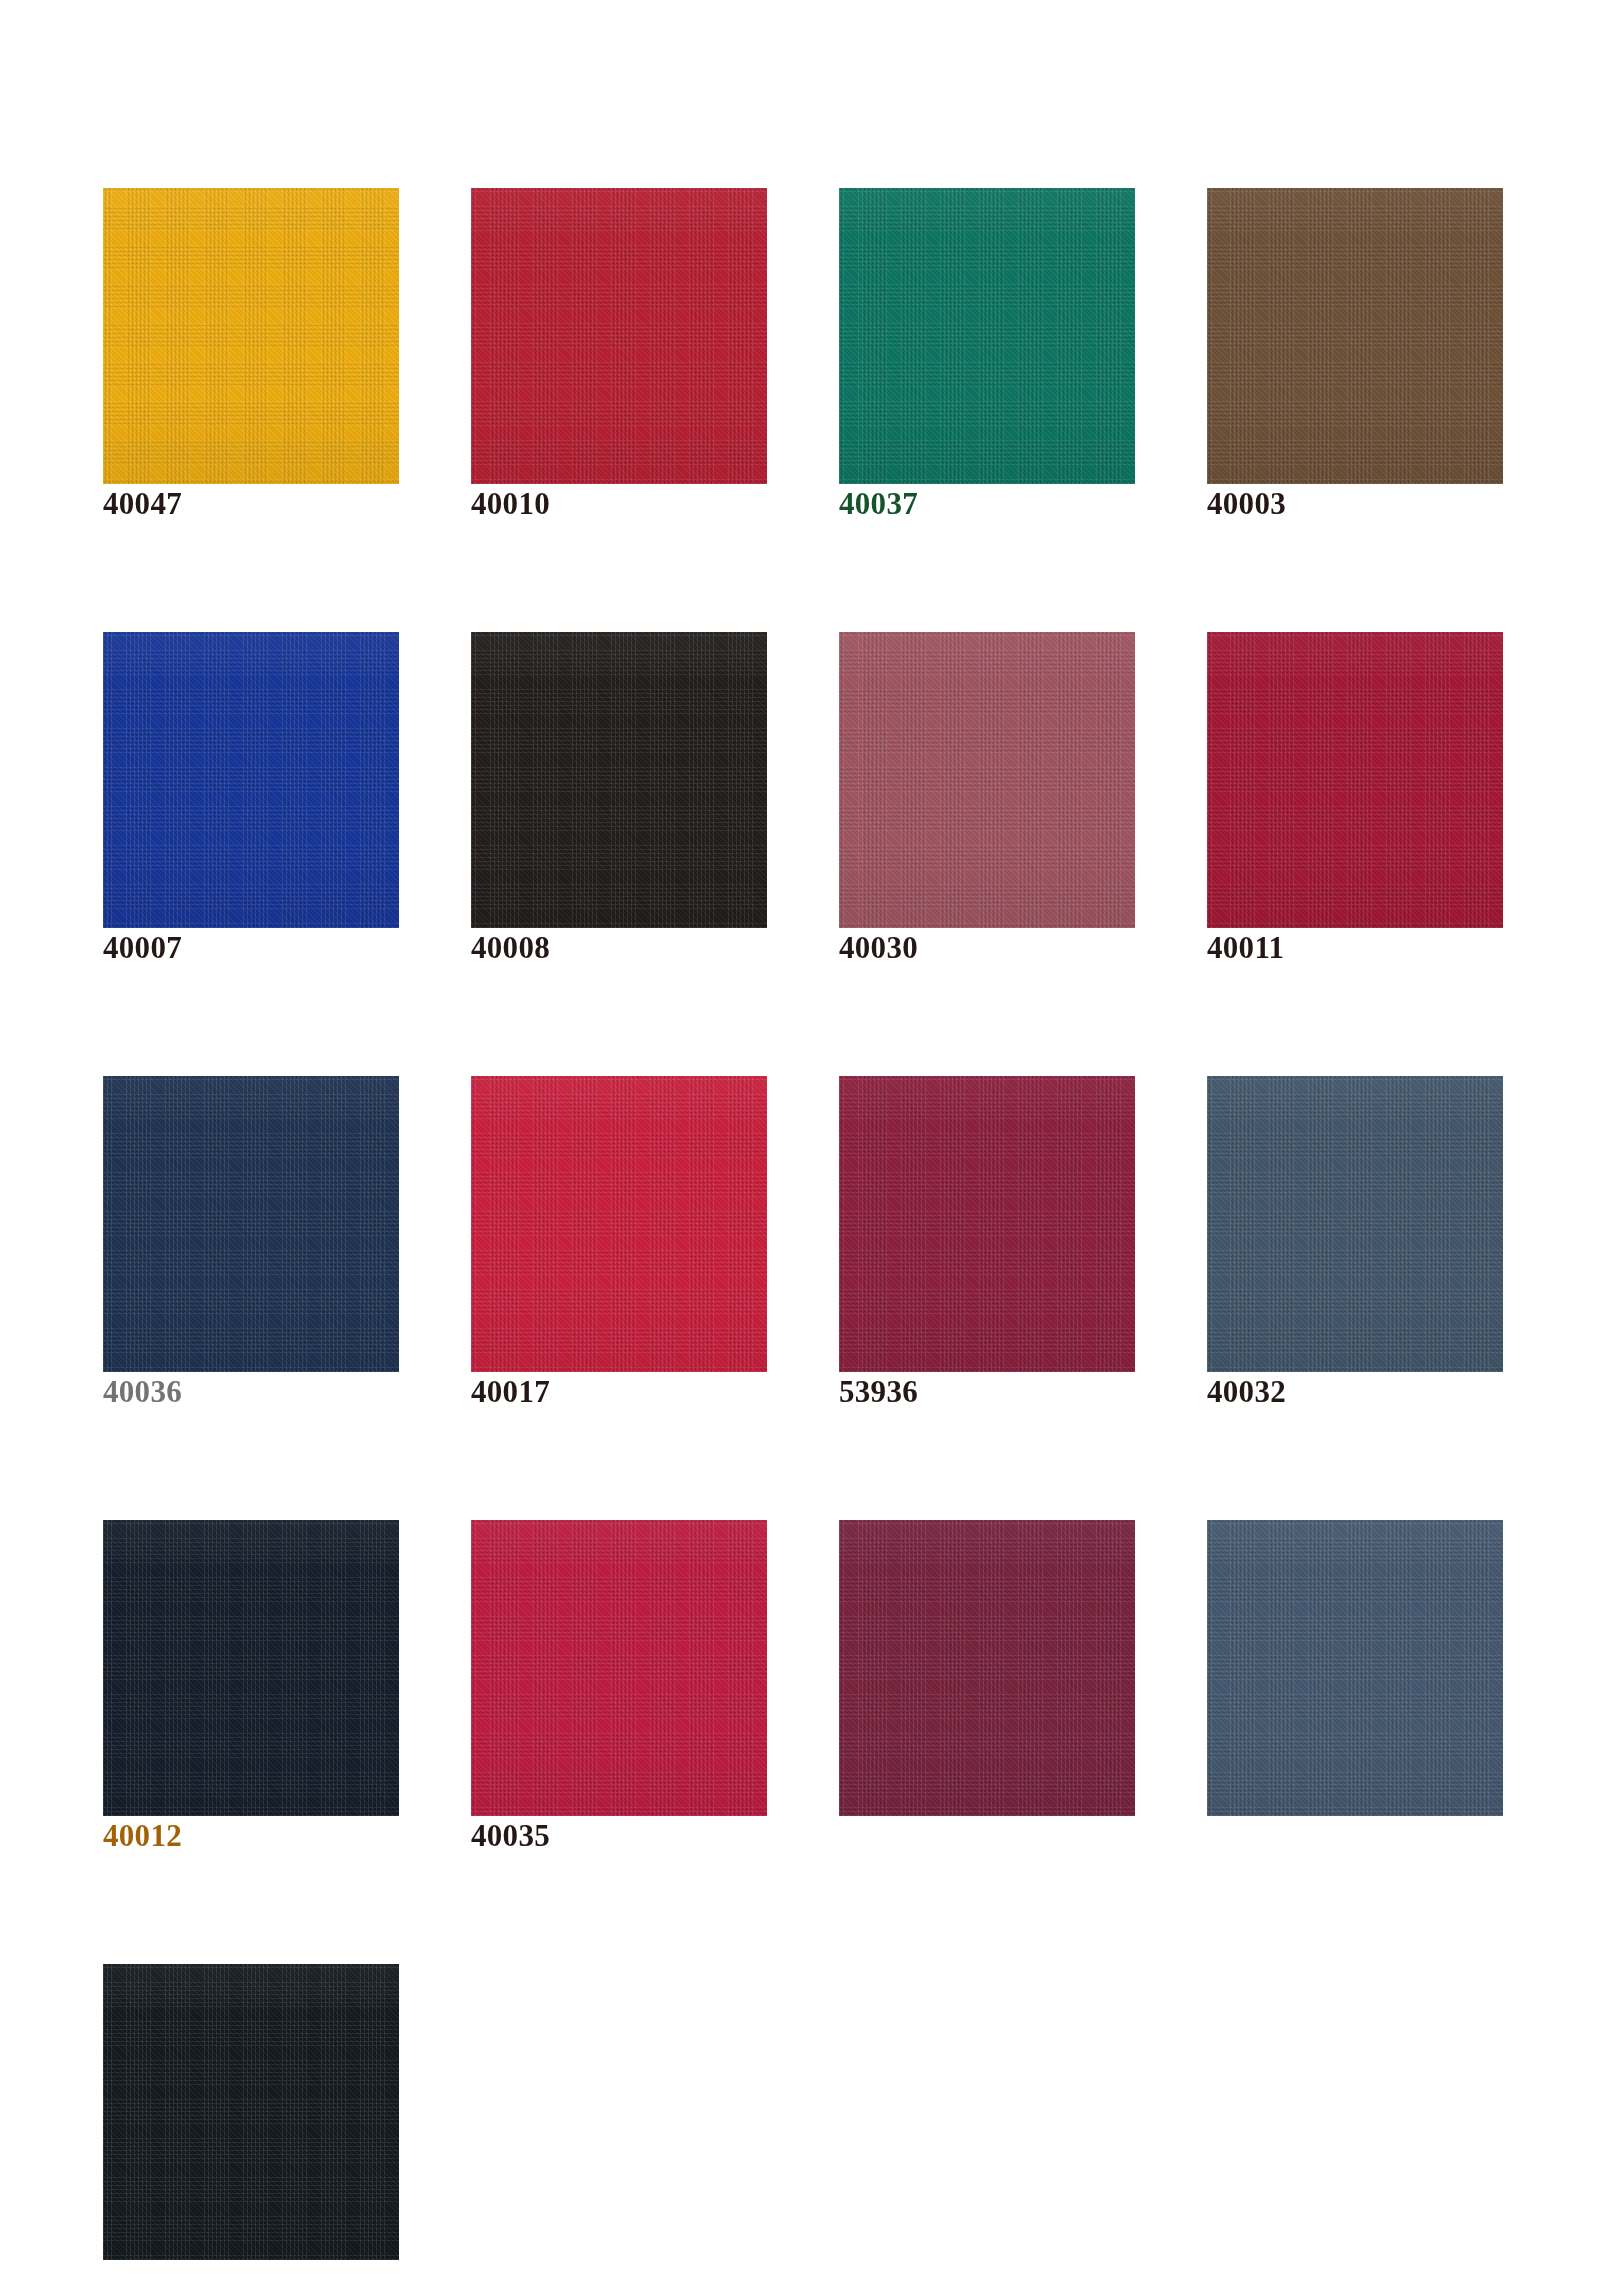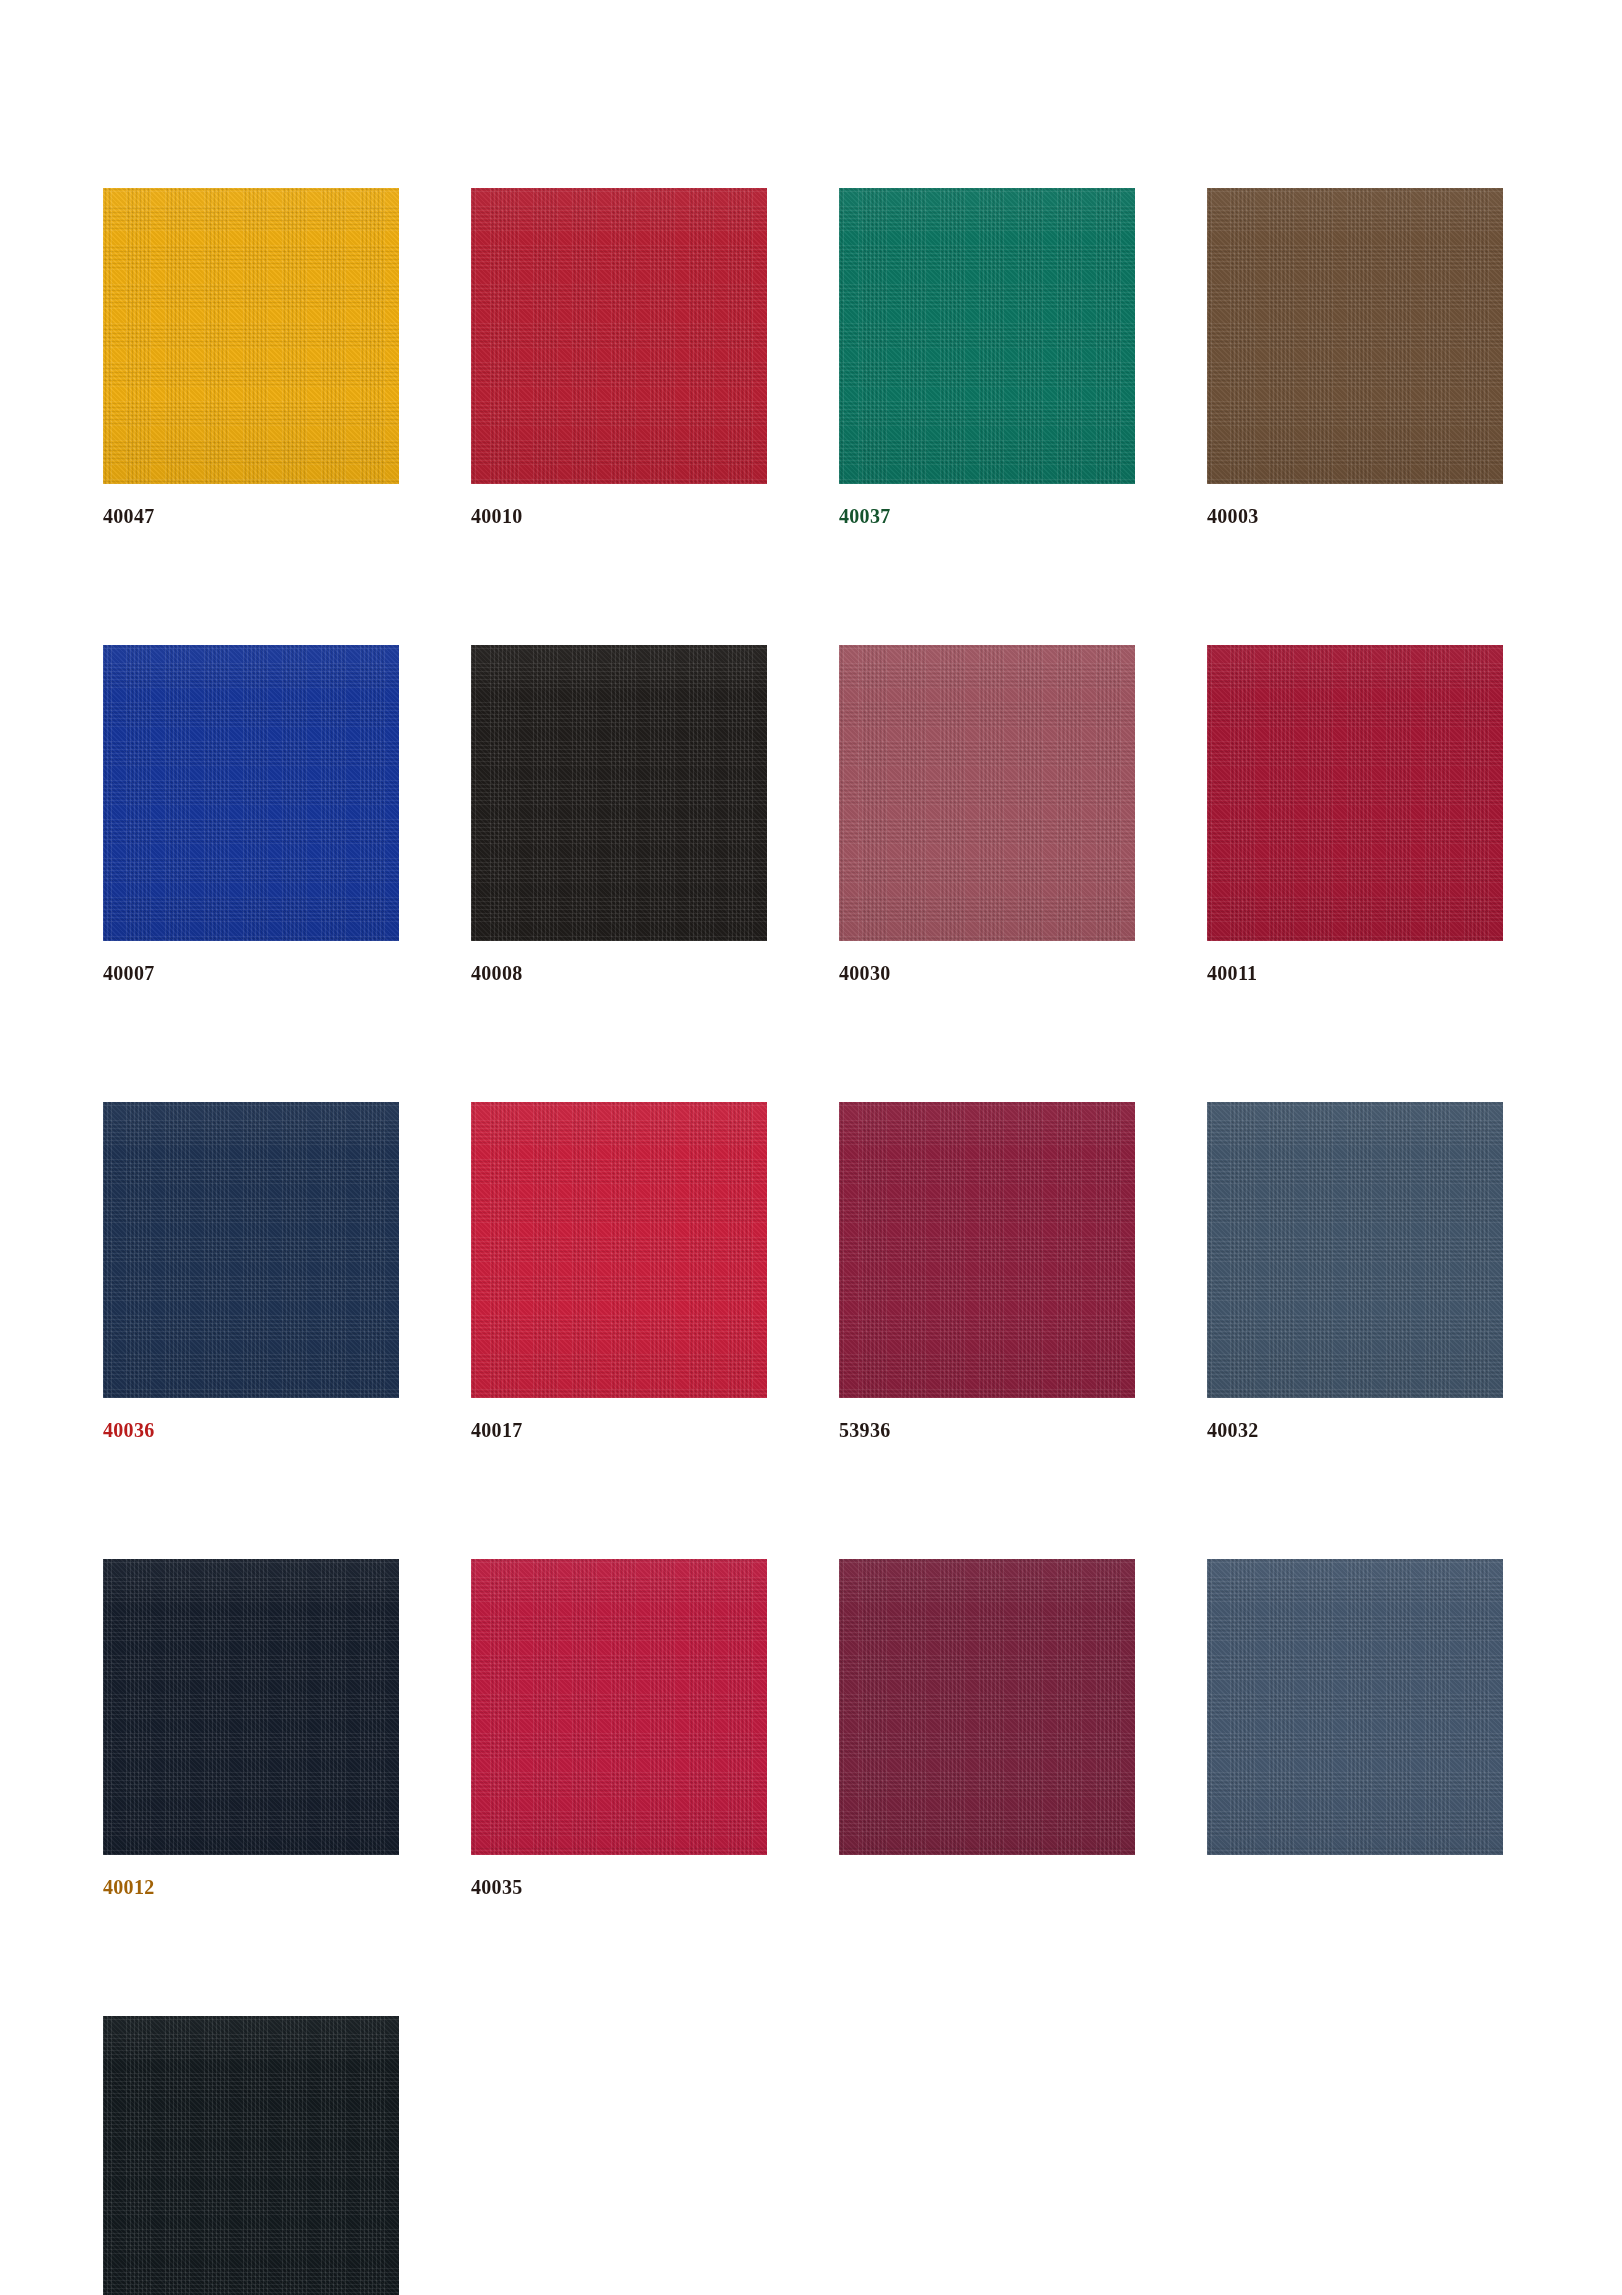"40047" .swatch-label { font-size: 20px -> 31px; margin-top: 14px -> 1px }
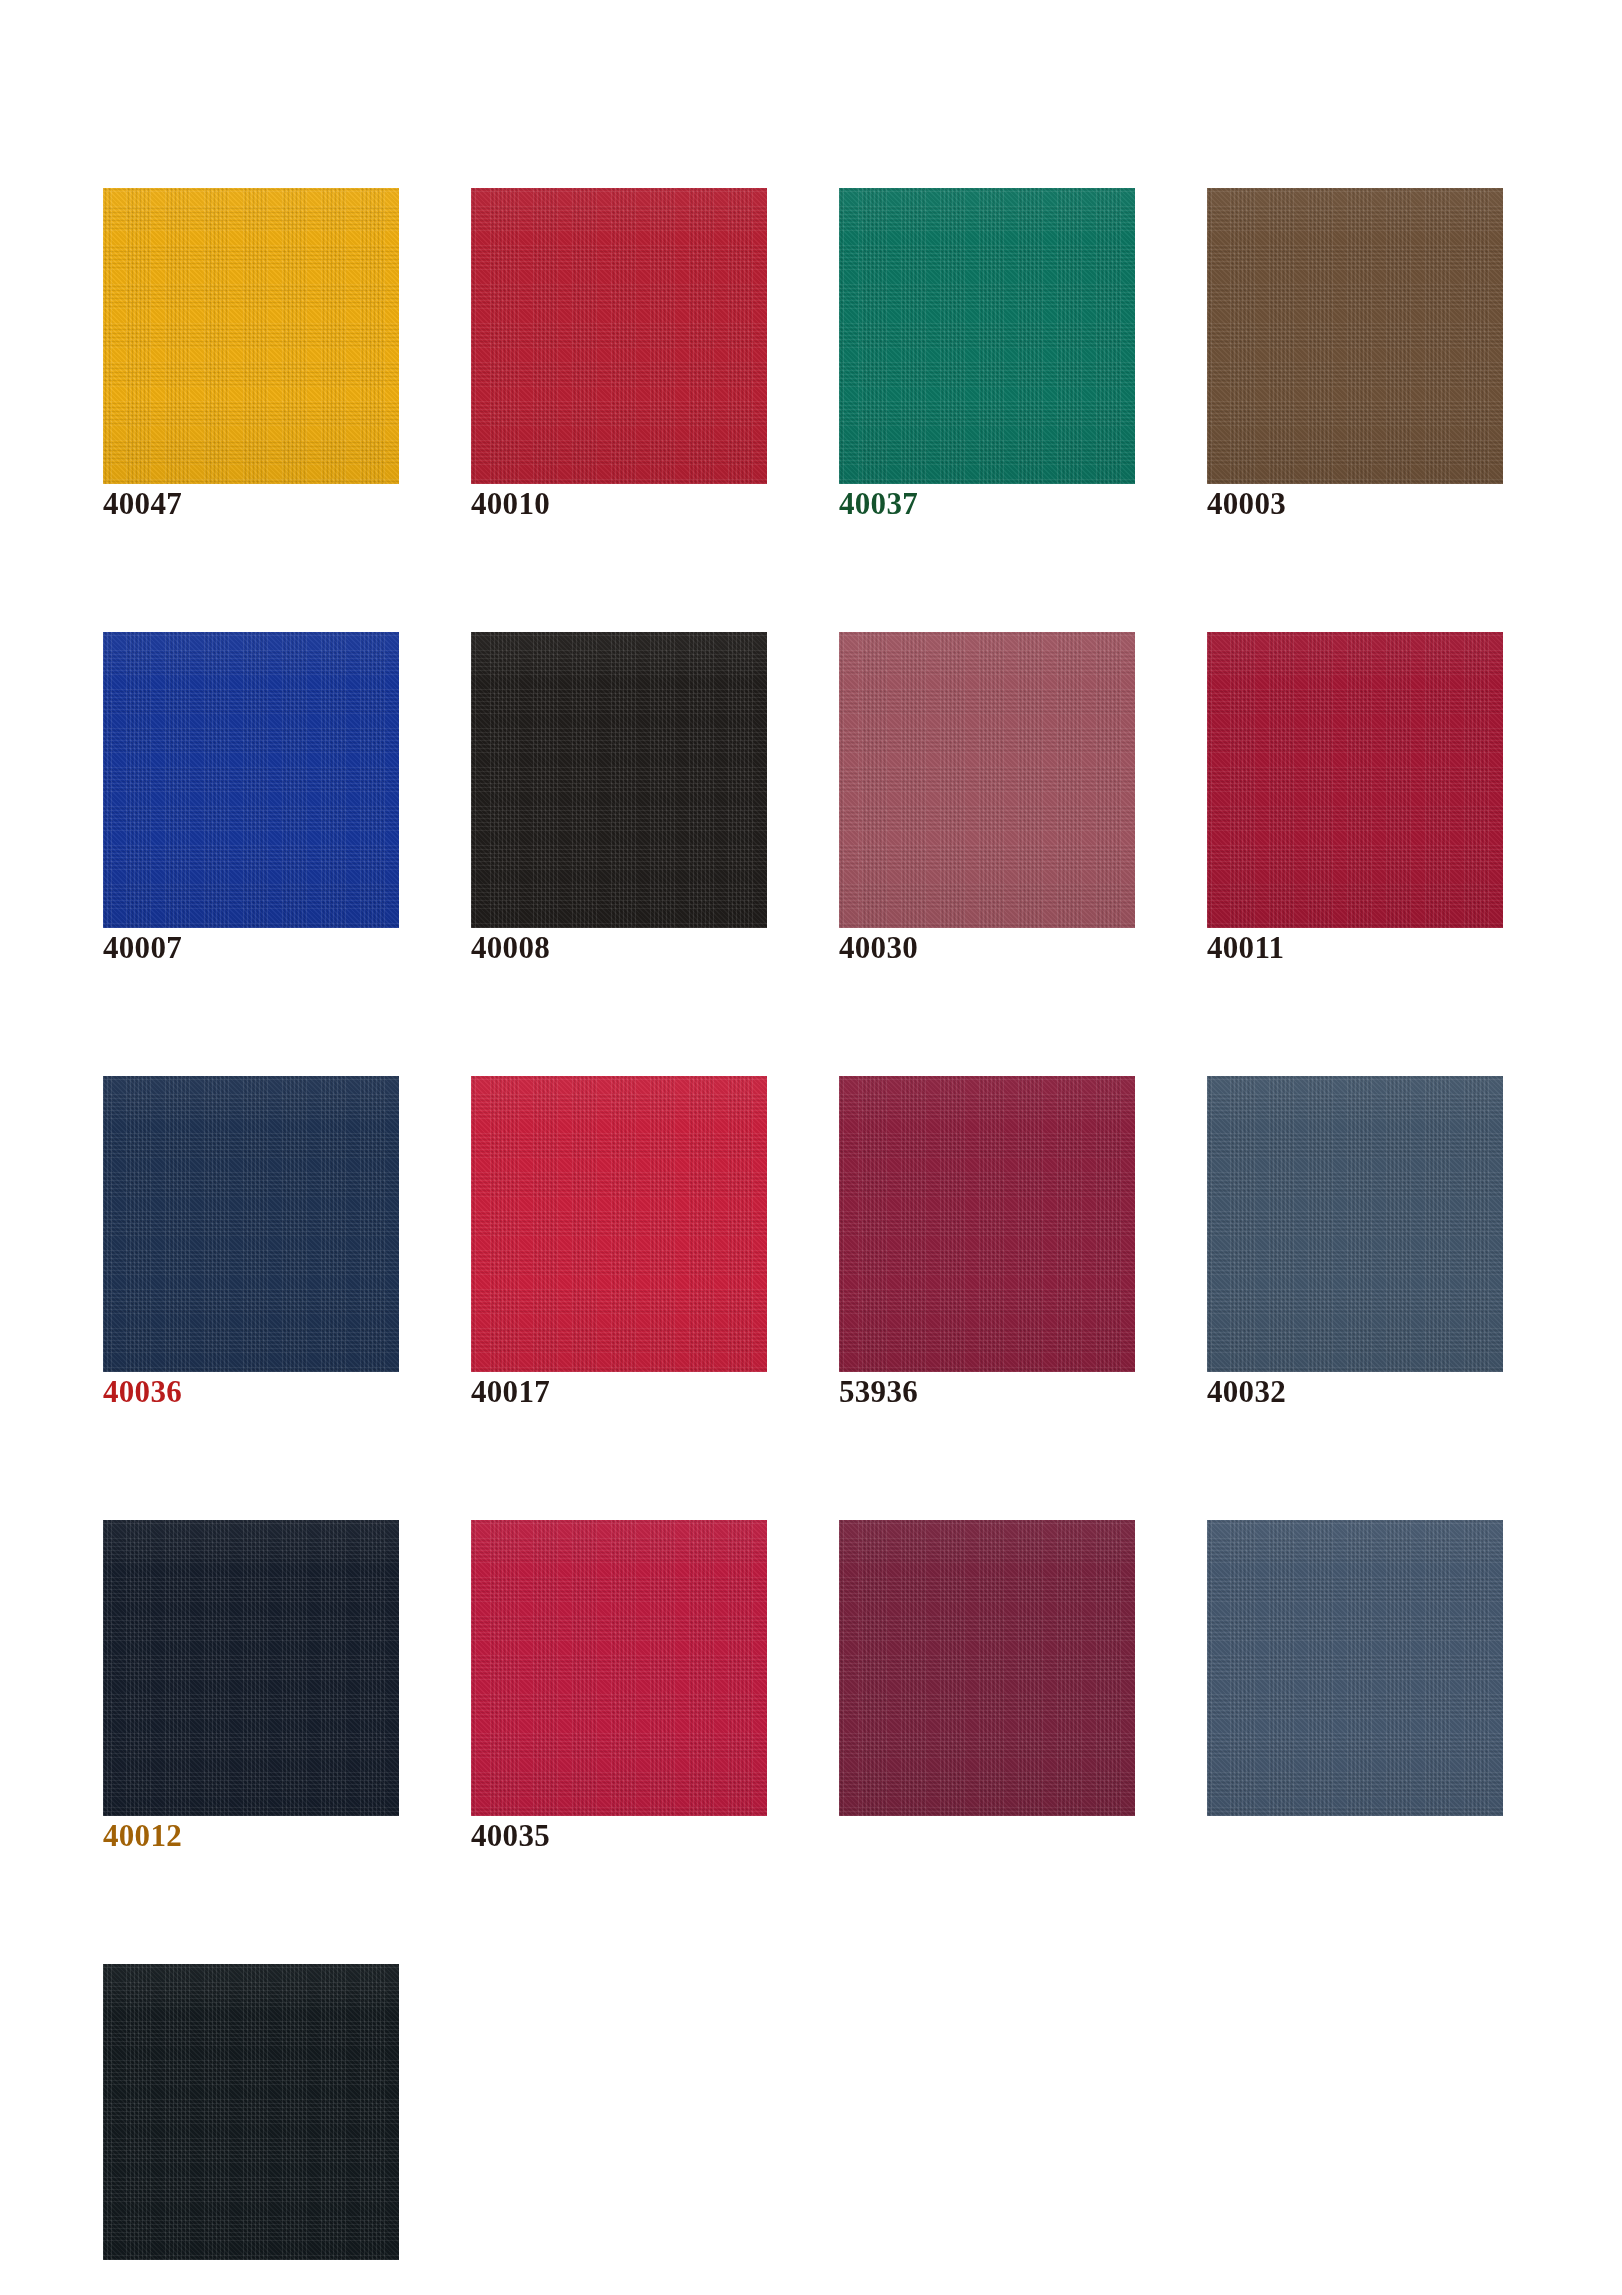"40036" div.swatch-label { color: #b91c1c -> #737373 }
